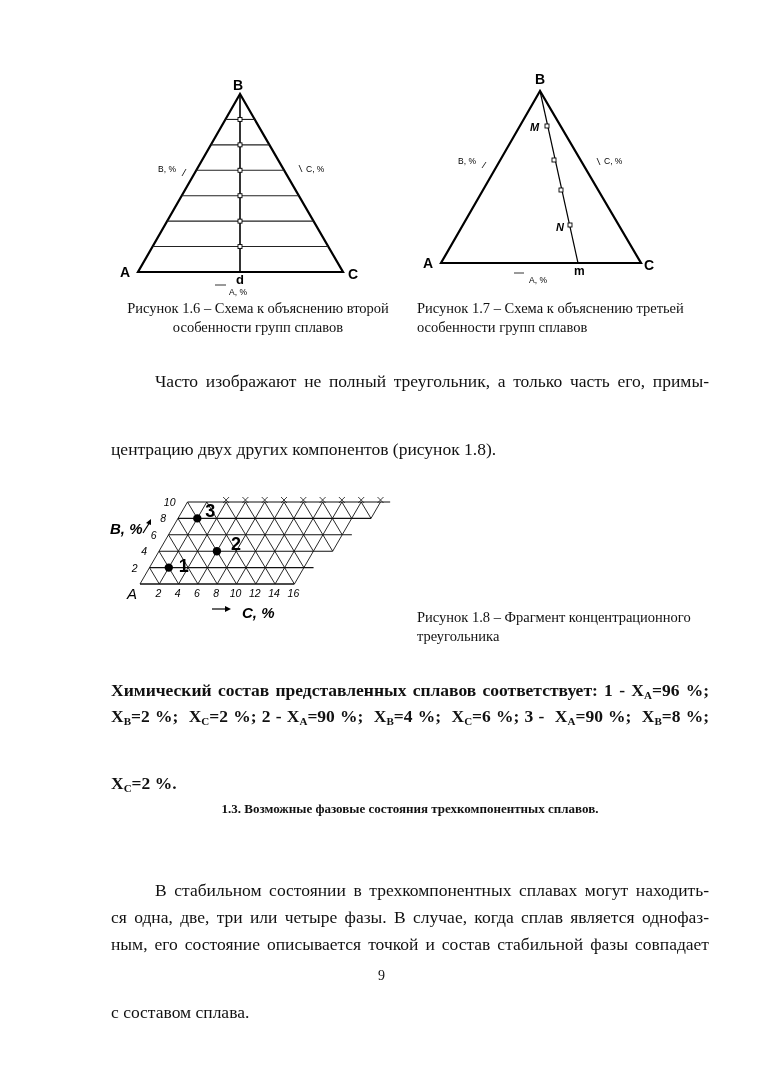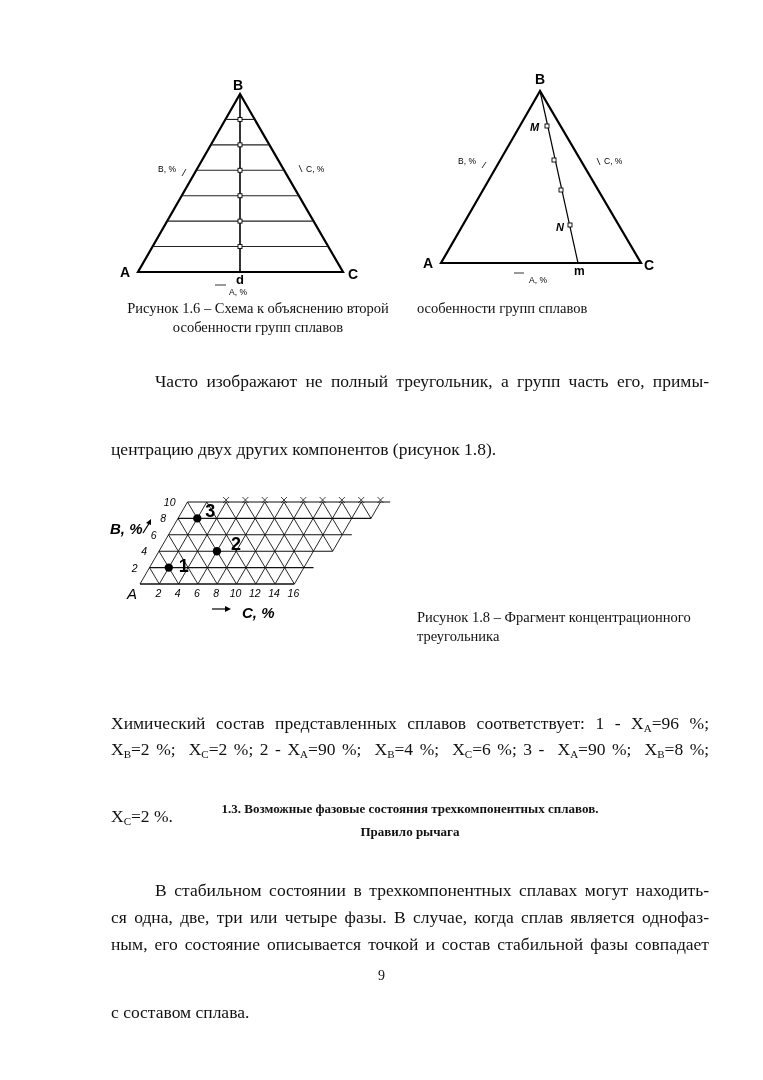"Рисунок 1.7 – Схема к" div { html: none -> <div>Рисунок 1.7 – Схема к объяснению третьей</div> }
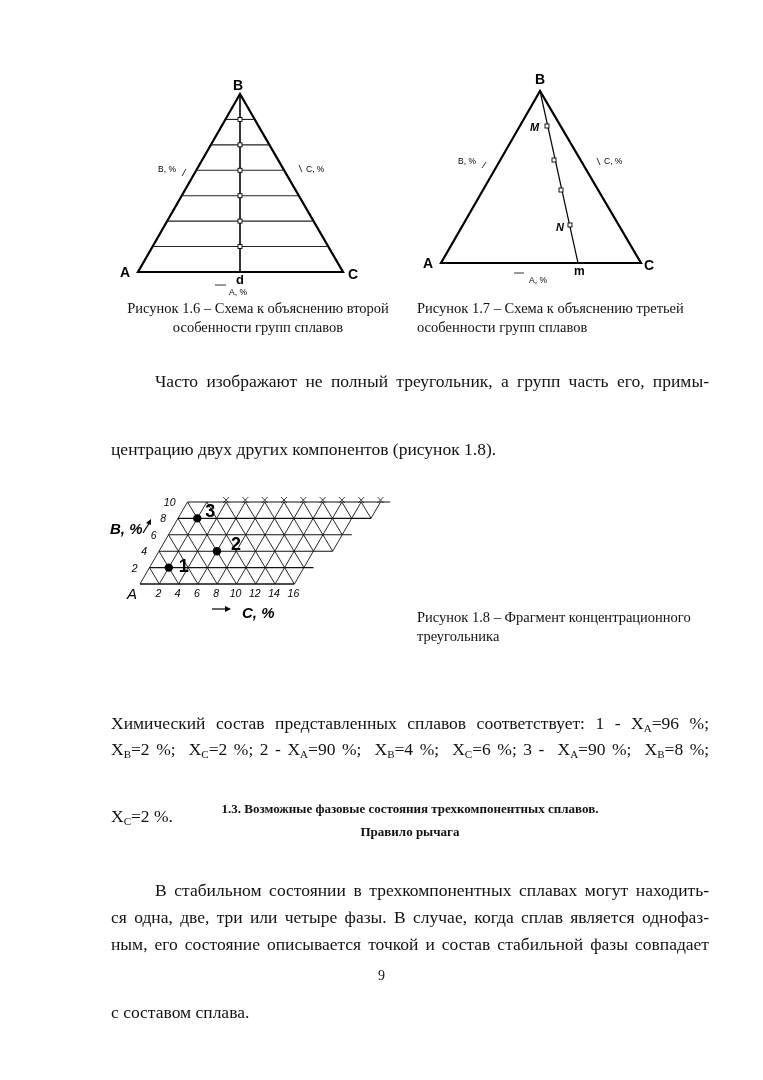"Часто изображают не полный треугольник," span.line { text: групп -> только }
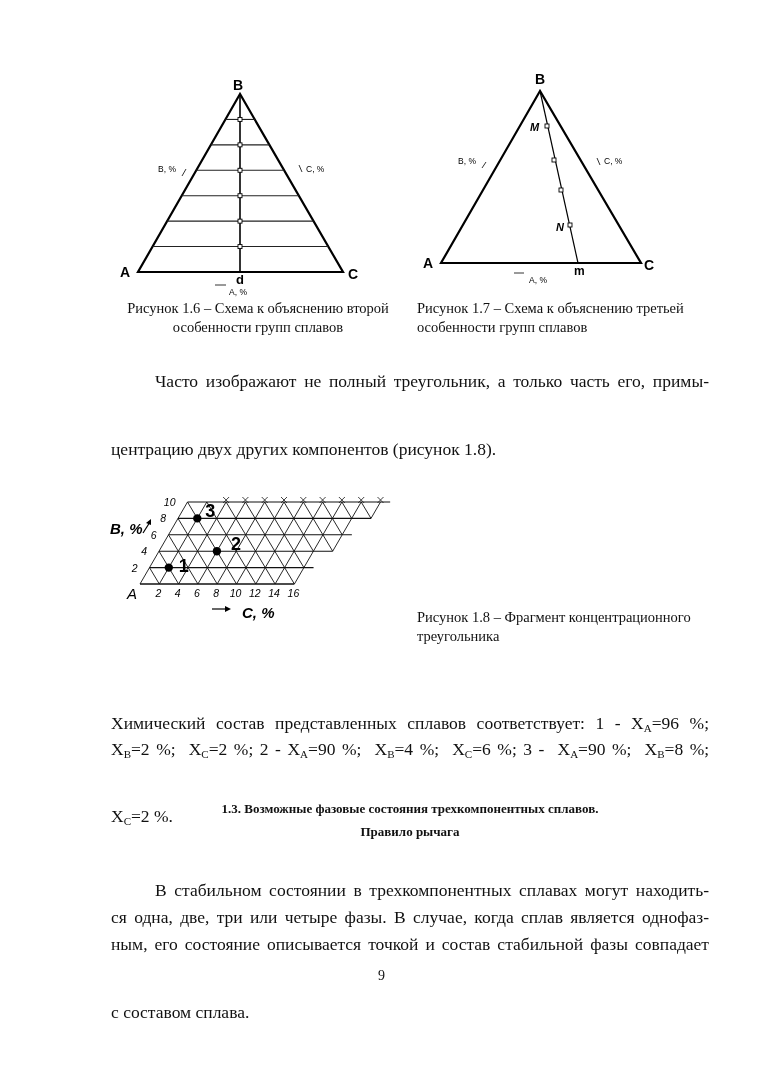"Химический состав представленных сплавов" div.para { font-weight: none -> bold; top: 710px -> 677px }
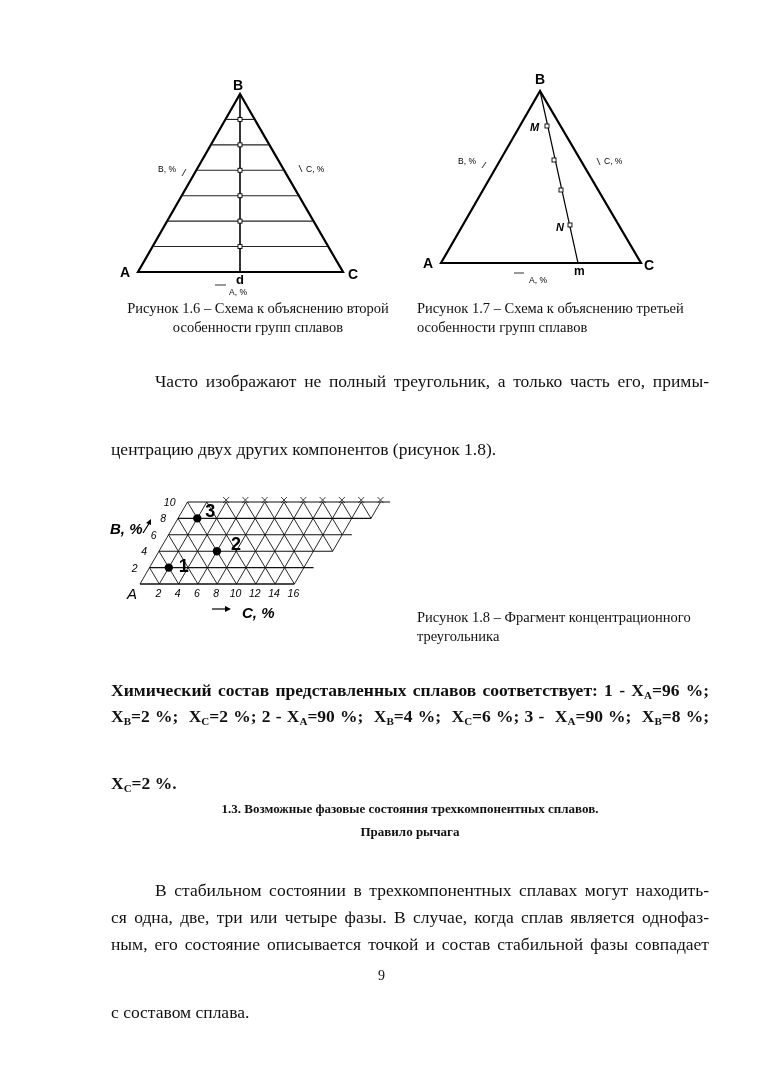"Правило рычага" div { html: <div>Правило рычага</div> -> none }
